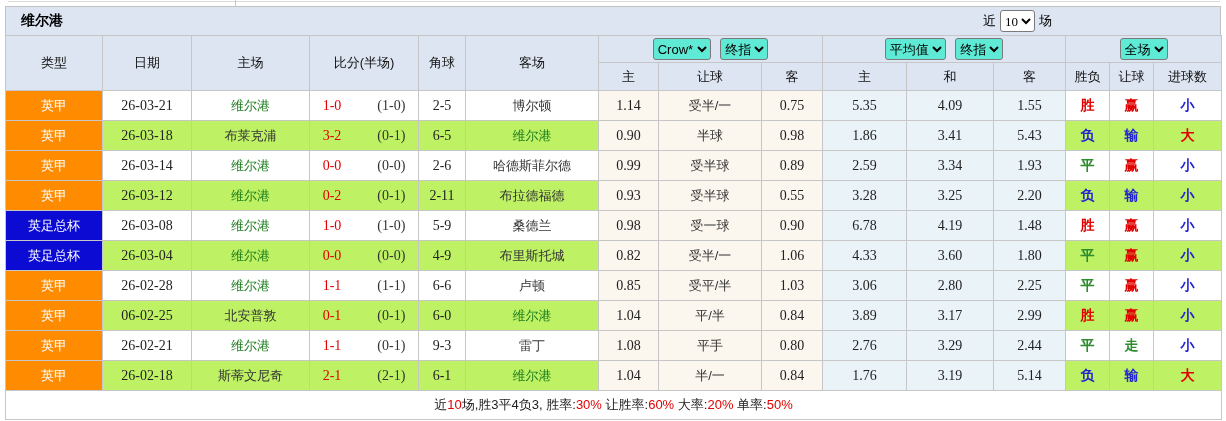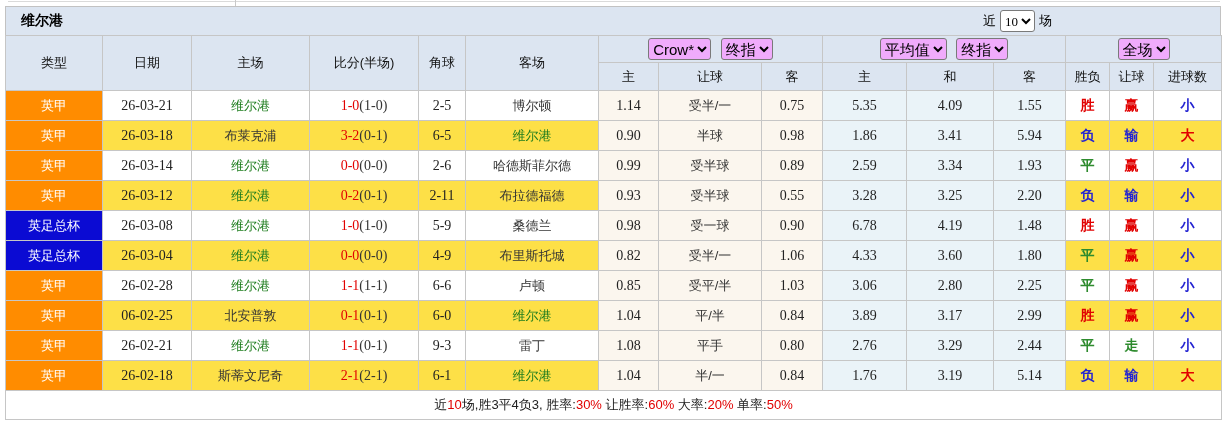"Crow*" thead select { background: #f0abfc -> #5eead4; font-size: 15px -> 13px }
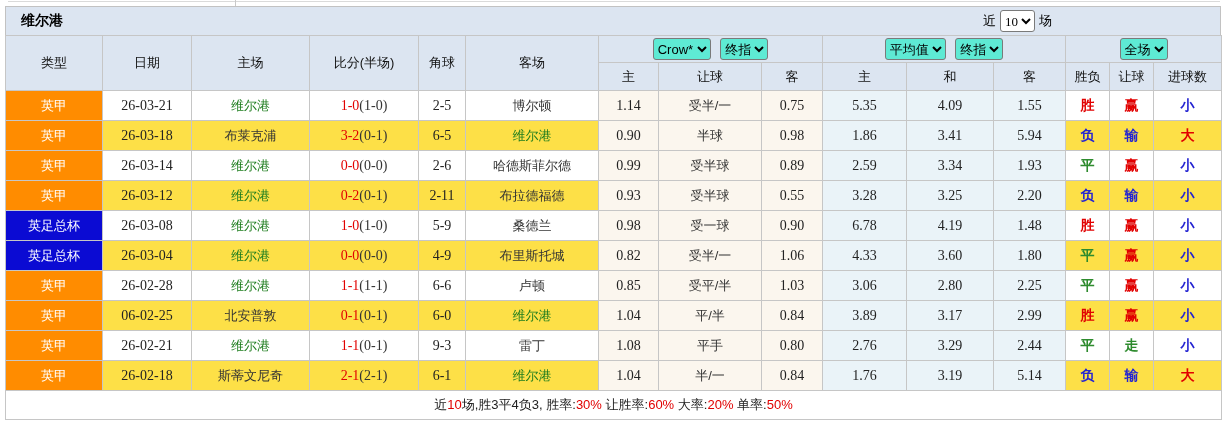"(1-0)" .score-half { padding-left: none -> 36px }
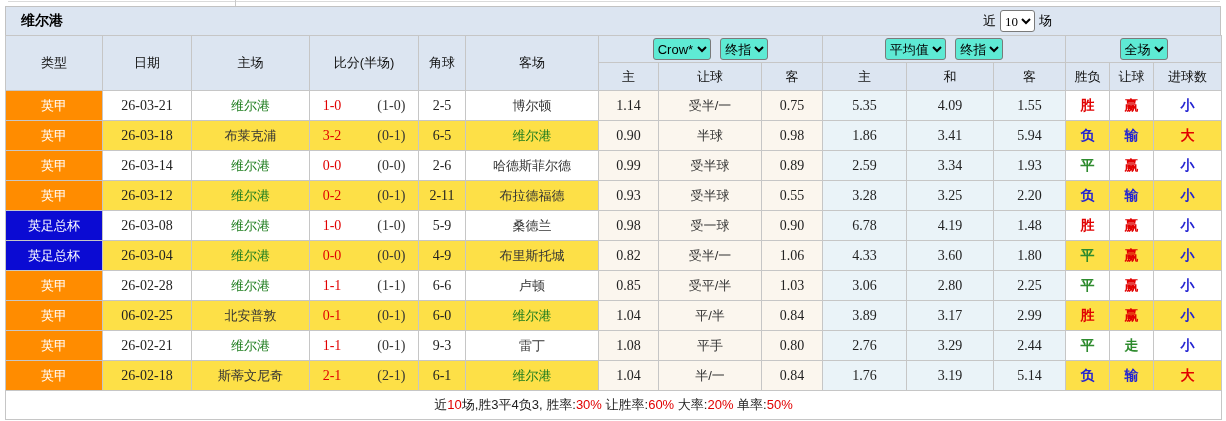"26-03-18" tr.zebra td.zeb { background: #fde047 -> #bef264 }
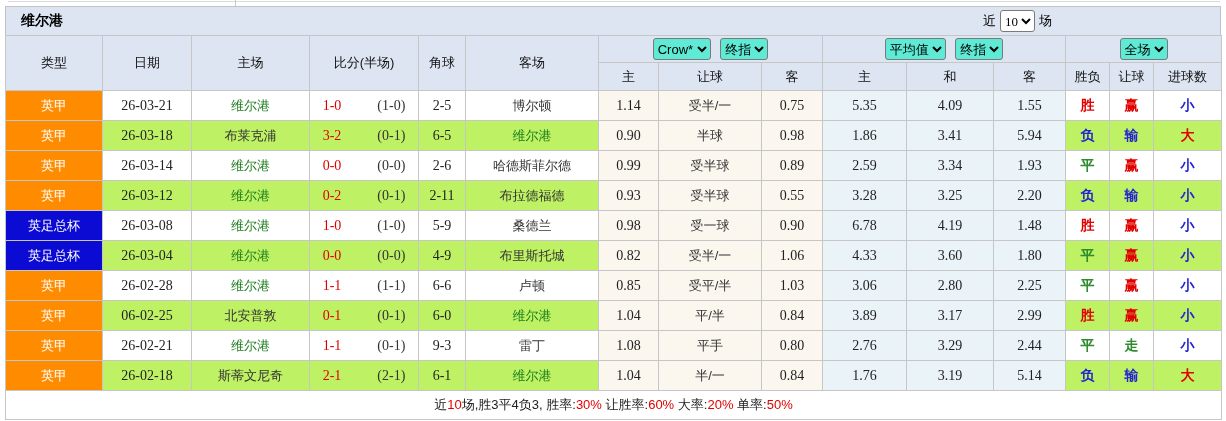"5.94" td.c-avg { text: 5.94 -> 5.43 }
